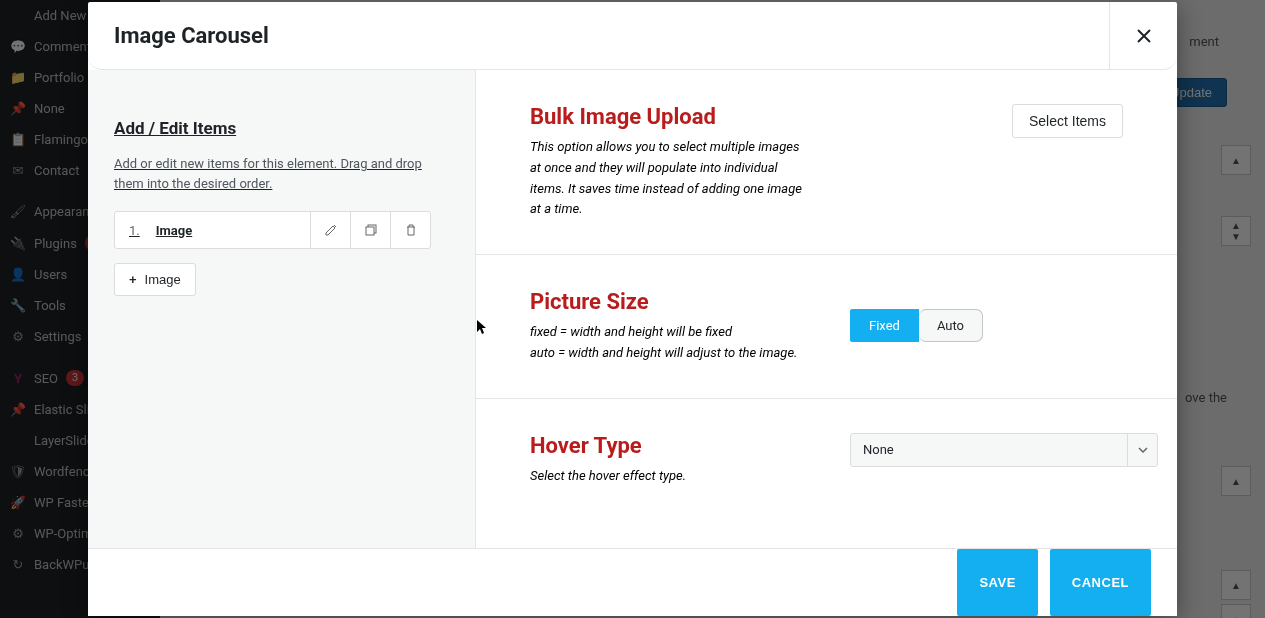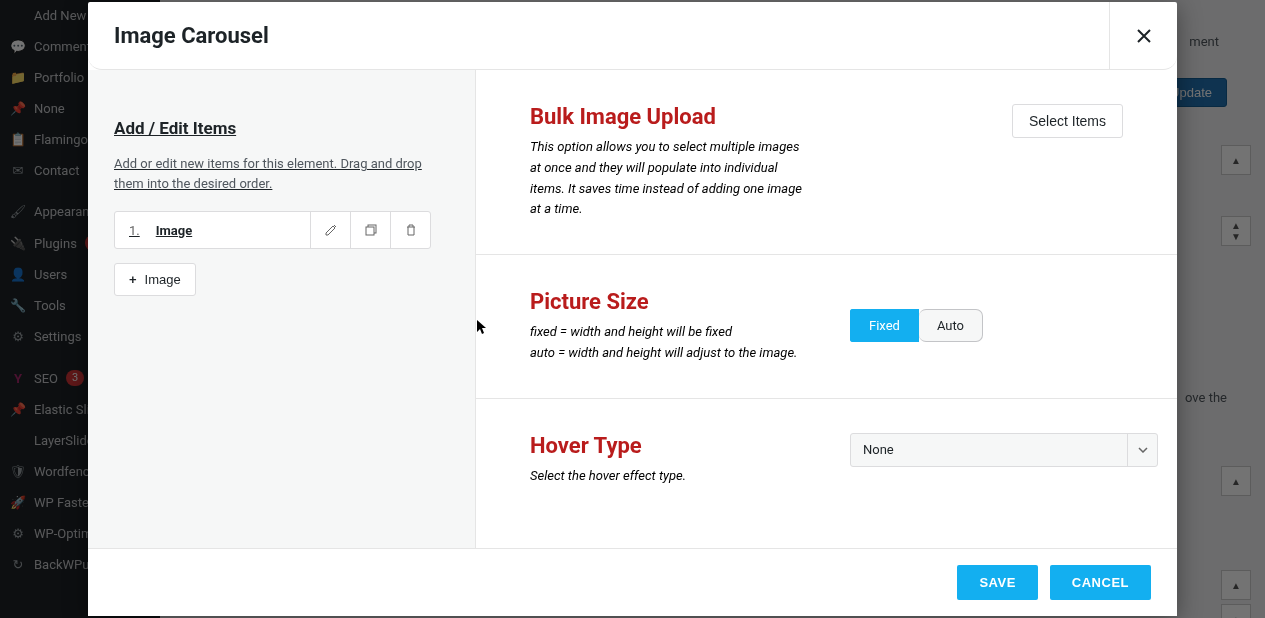"SAVE" .modal-footer { align-items: center -> none }
